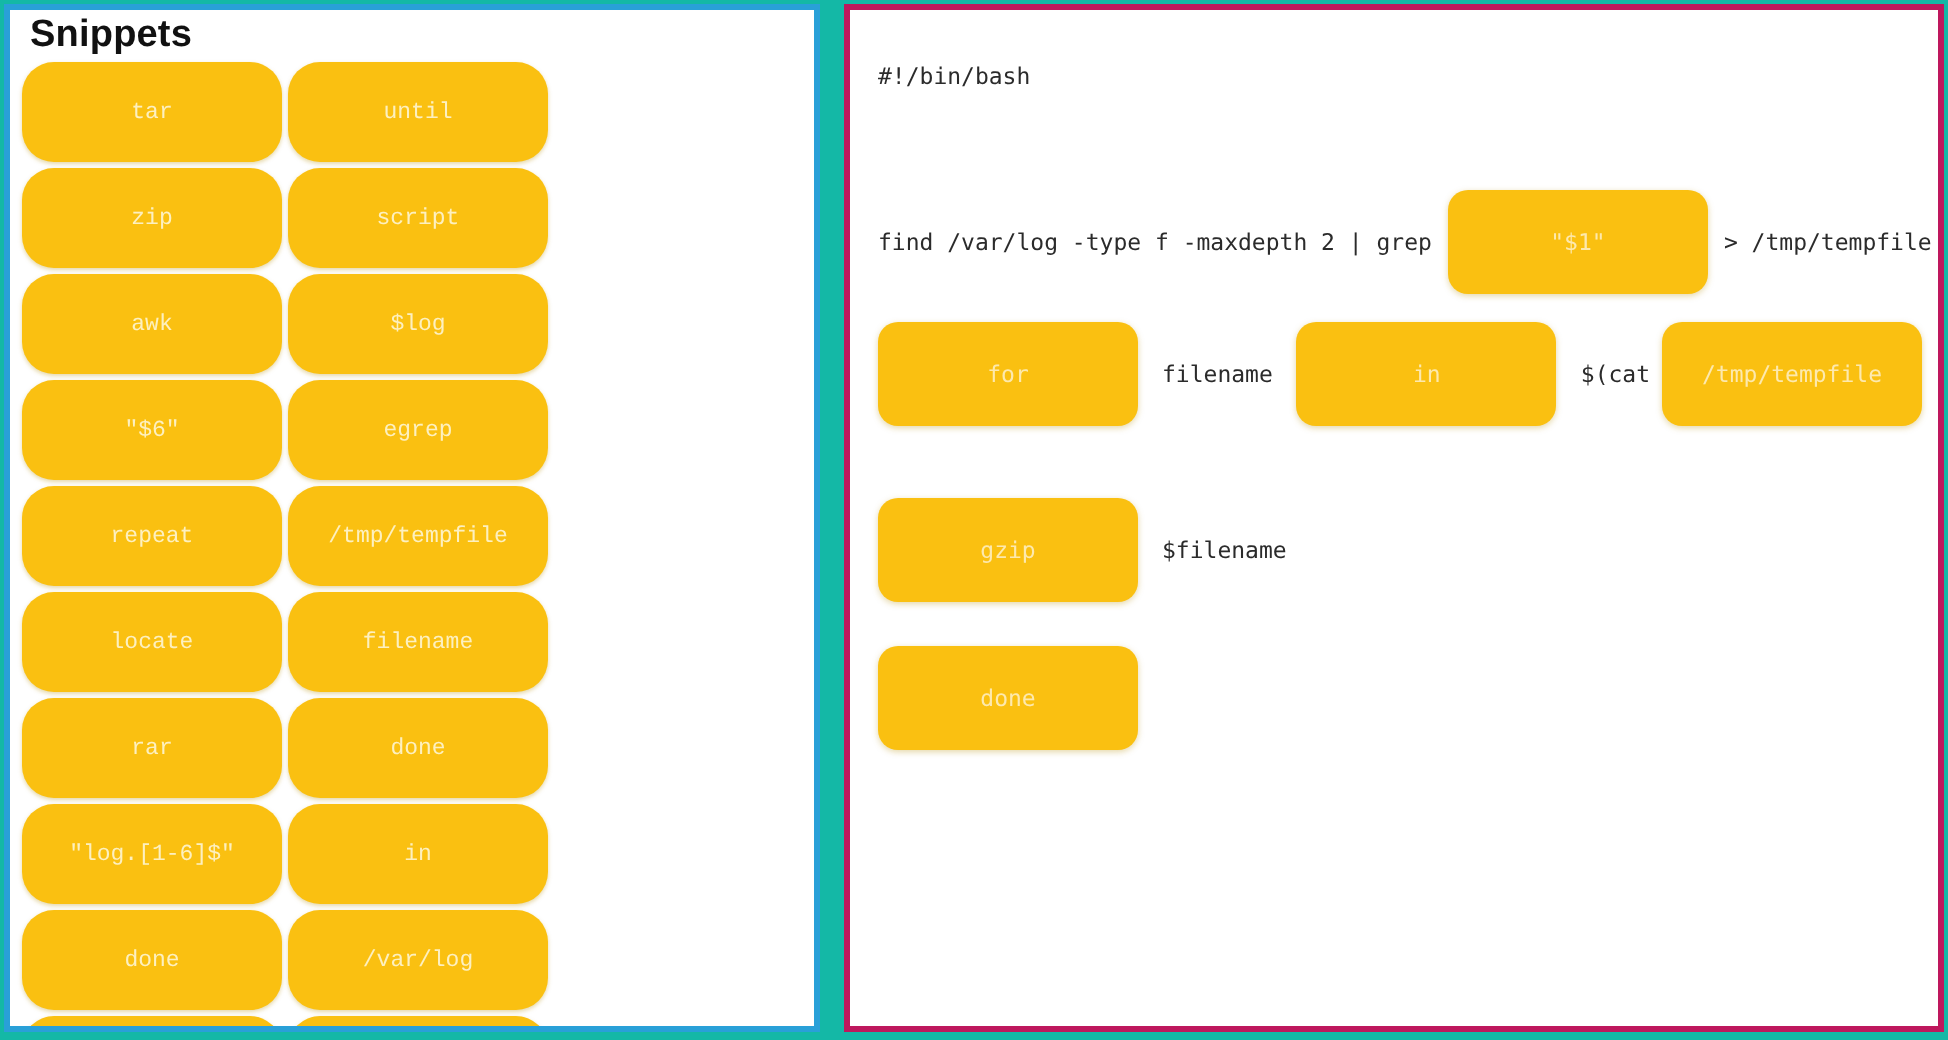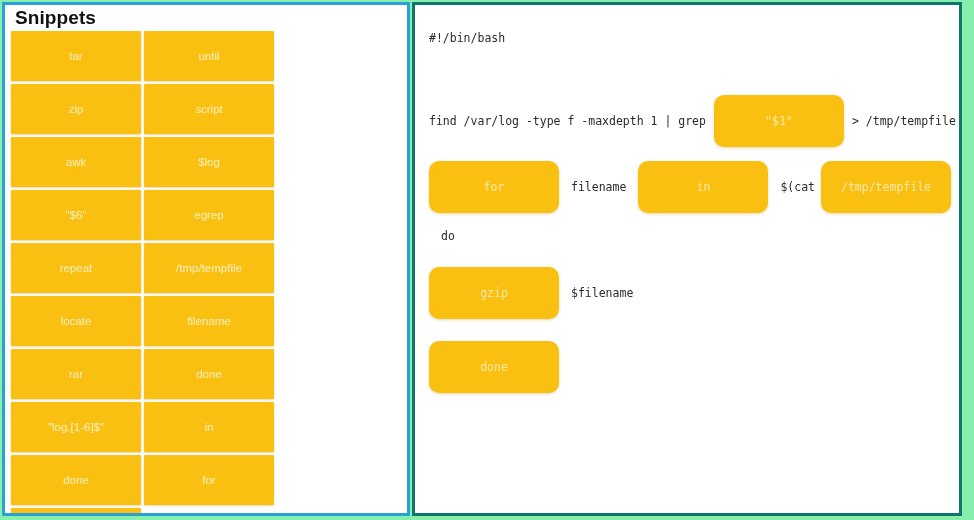"Snippets" .app { background: #86efac -> #14b8a6 }
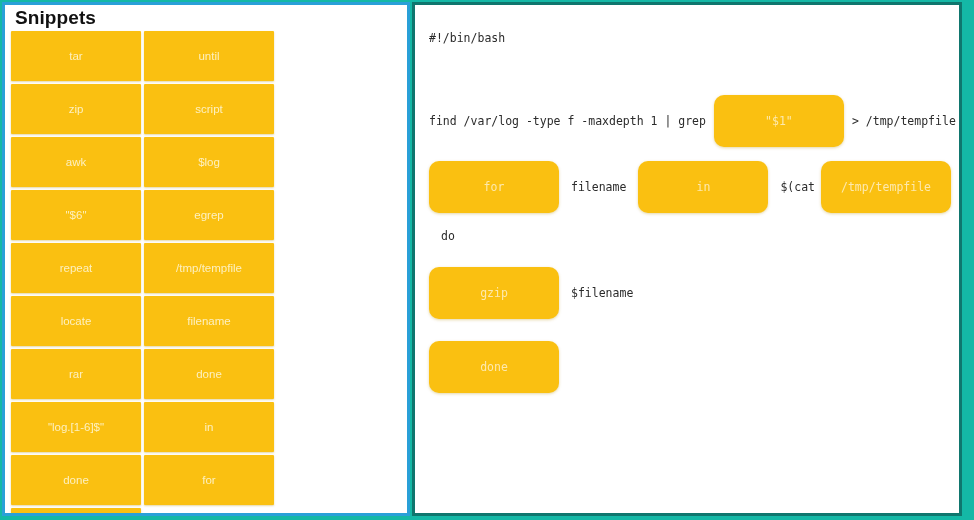"#!/bin/bash" .script-panel { border: 3px solid #0f766e -> 3px solid #be185d; left: 412px -> 422px }
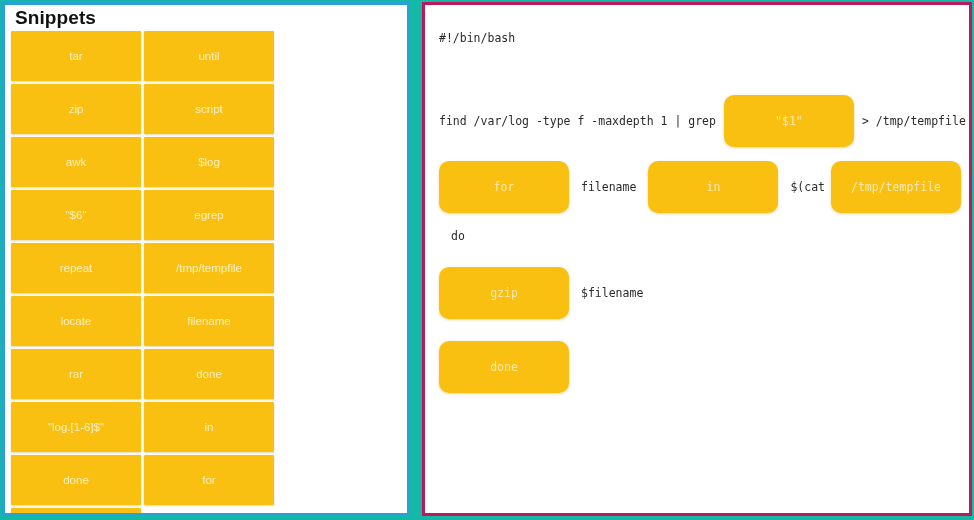"tar" .chip { border-radius: 1px -> 16px; font-family: Liberation Sans, sans-serif -> Liberation Mono, monospace }
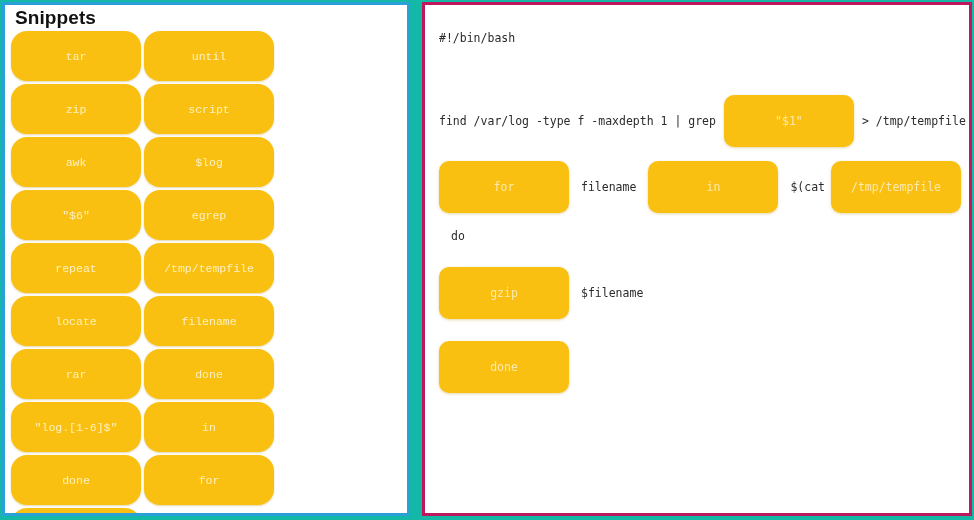"find /var/log -type f -maxdepth" span.code-text { text: 1 -> 2 }
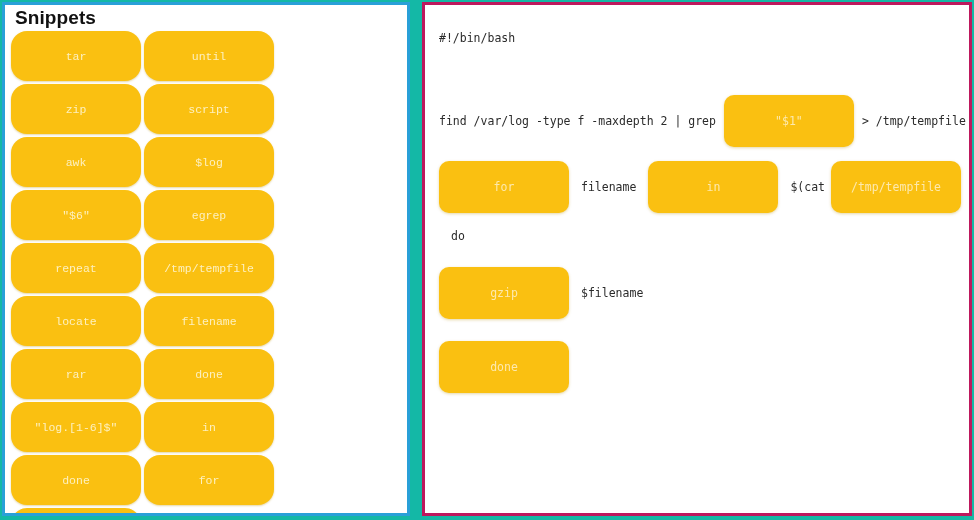"do" div.code-line { html: <div> <span>do</span> </div> -> none }
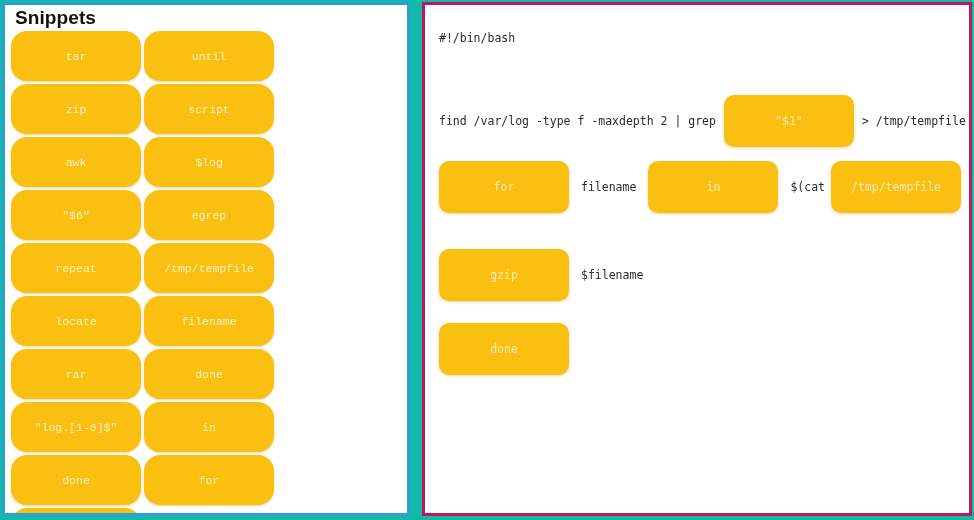"/var/log" div.chip { html: none -> <div>/var/log</div> }
